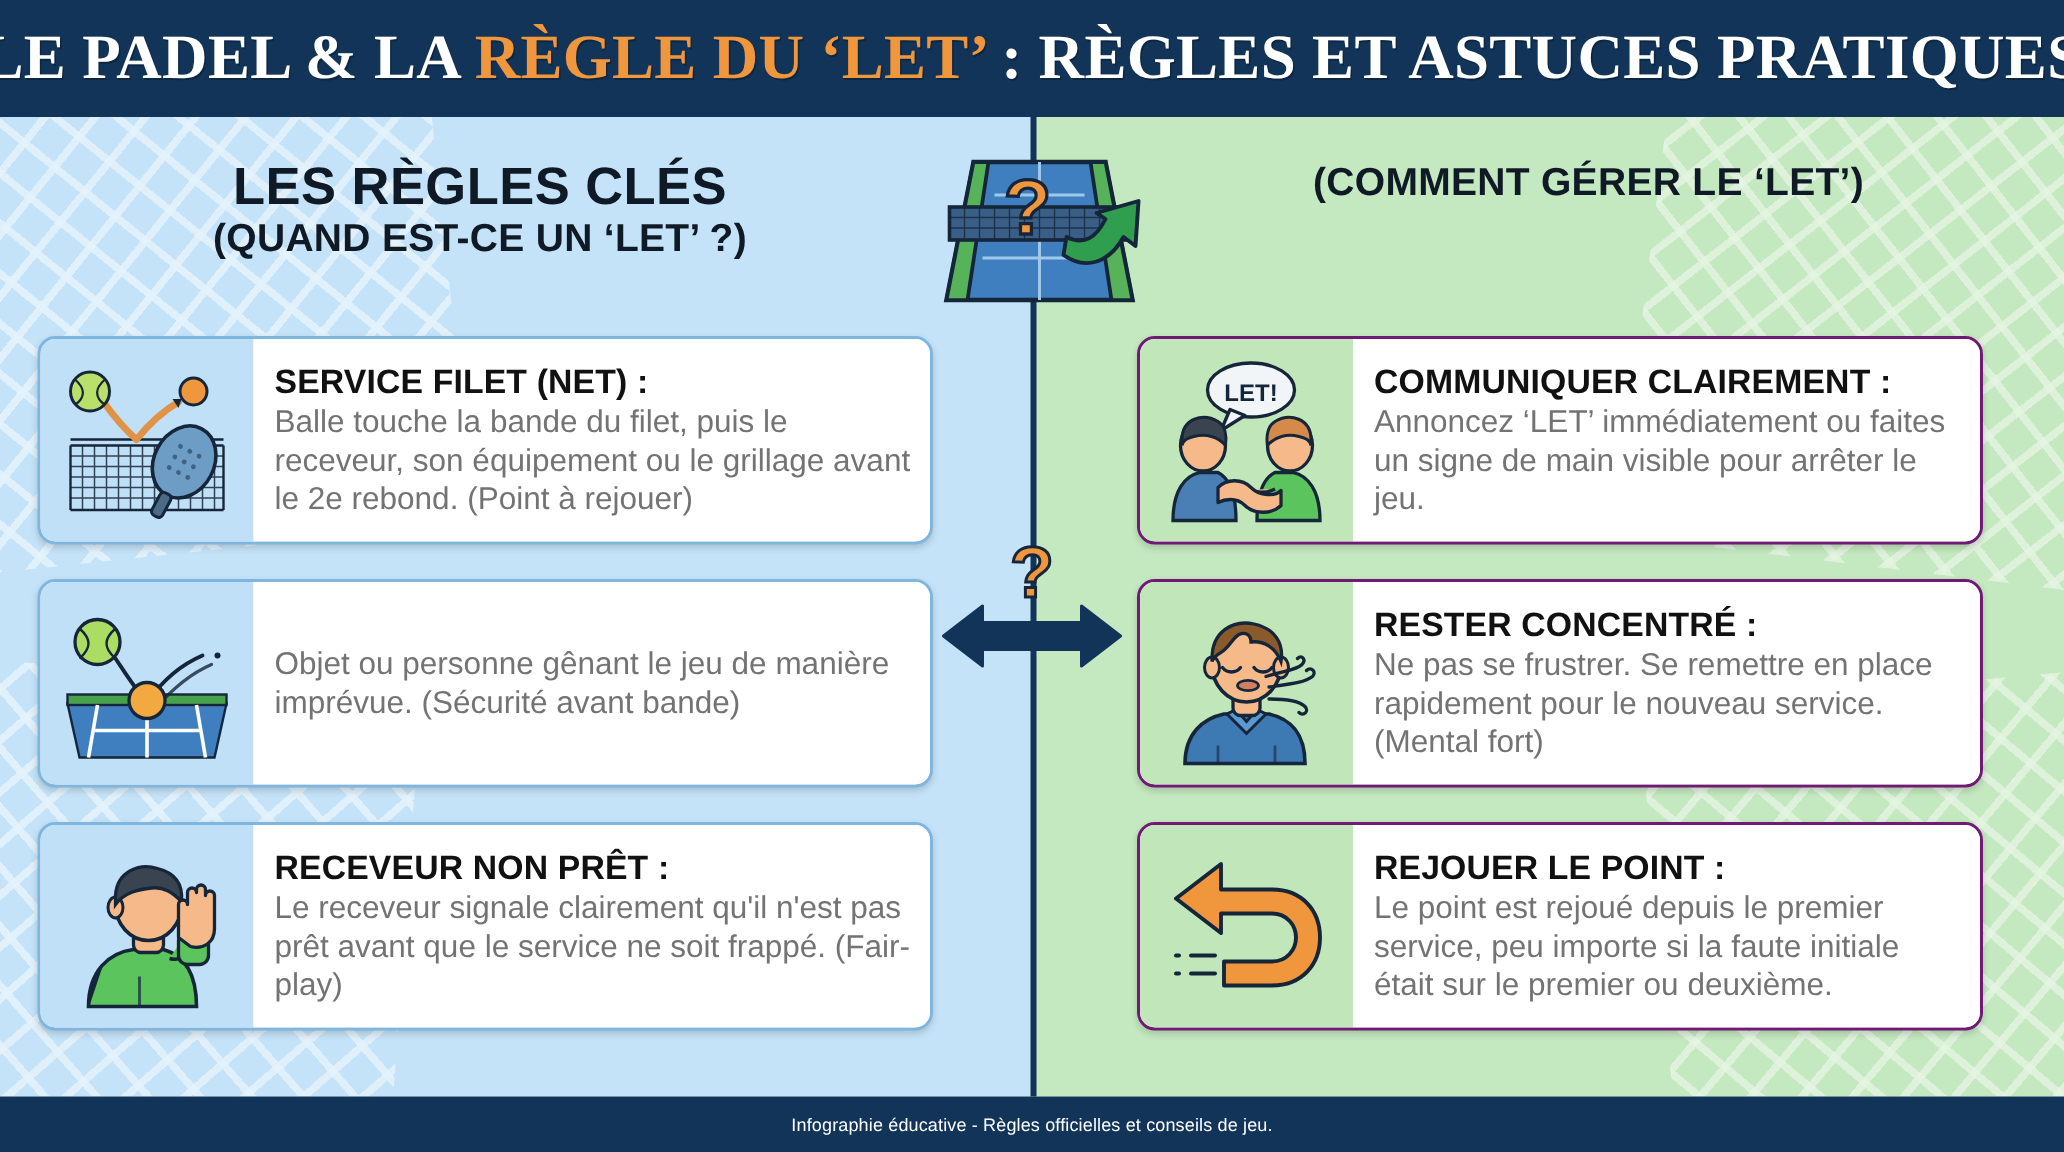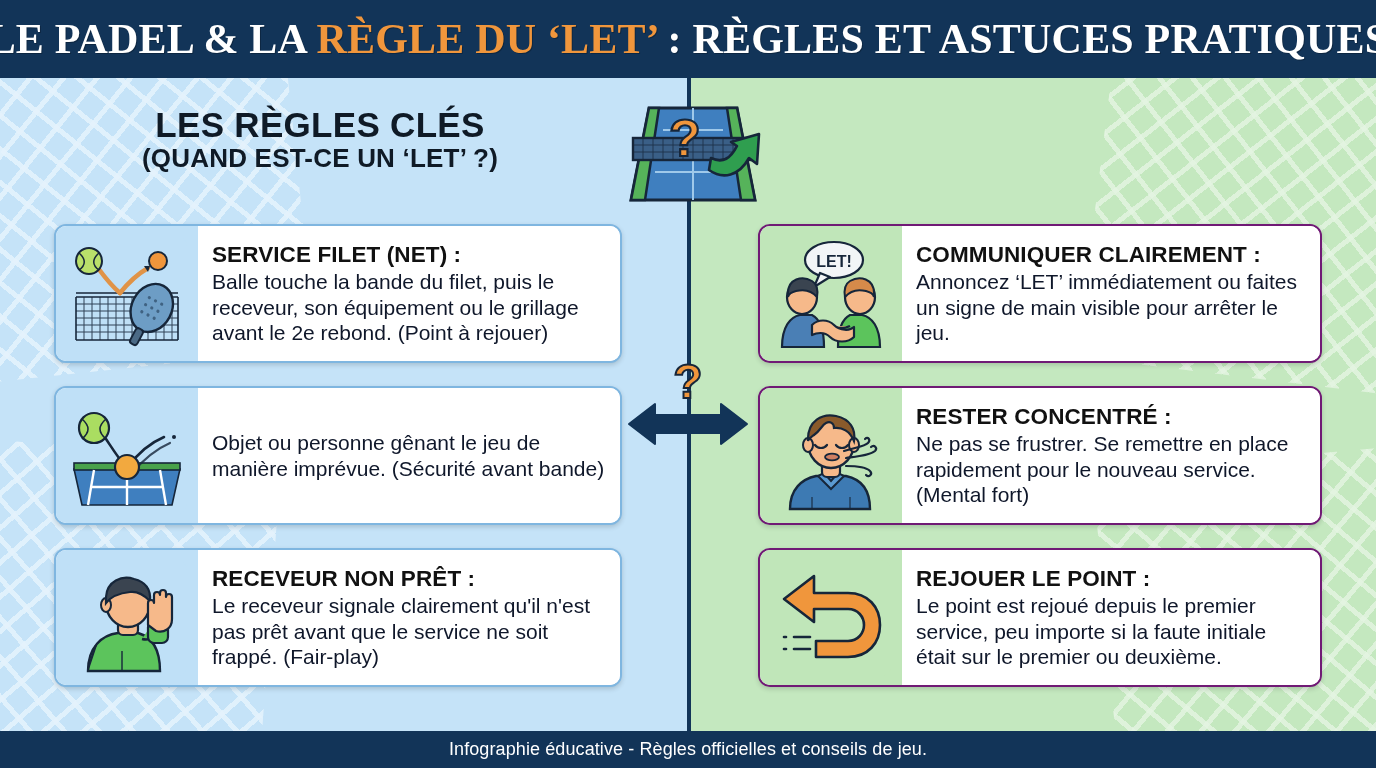"(COMMENT GÉRER LE ‘LET’)" div.line2 { html: none -> <div>(COMMENT GÉRER LE ‘LET’)</div> }
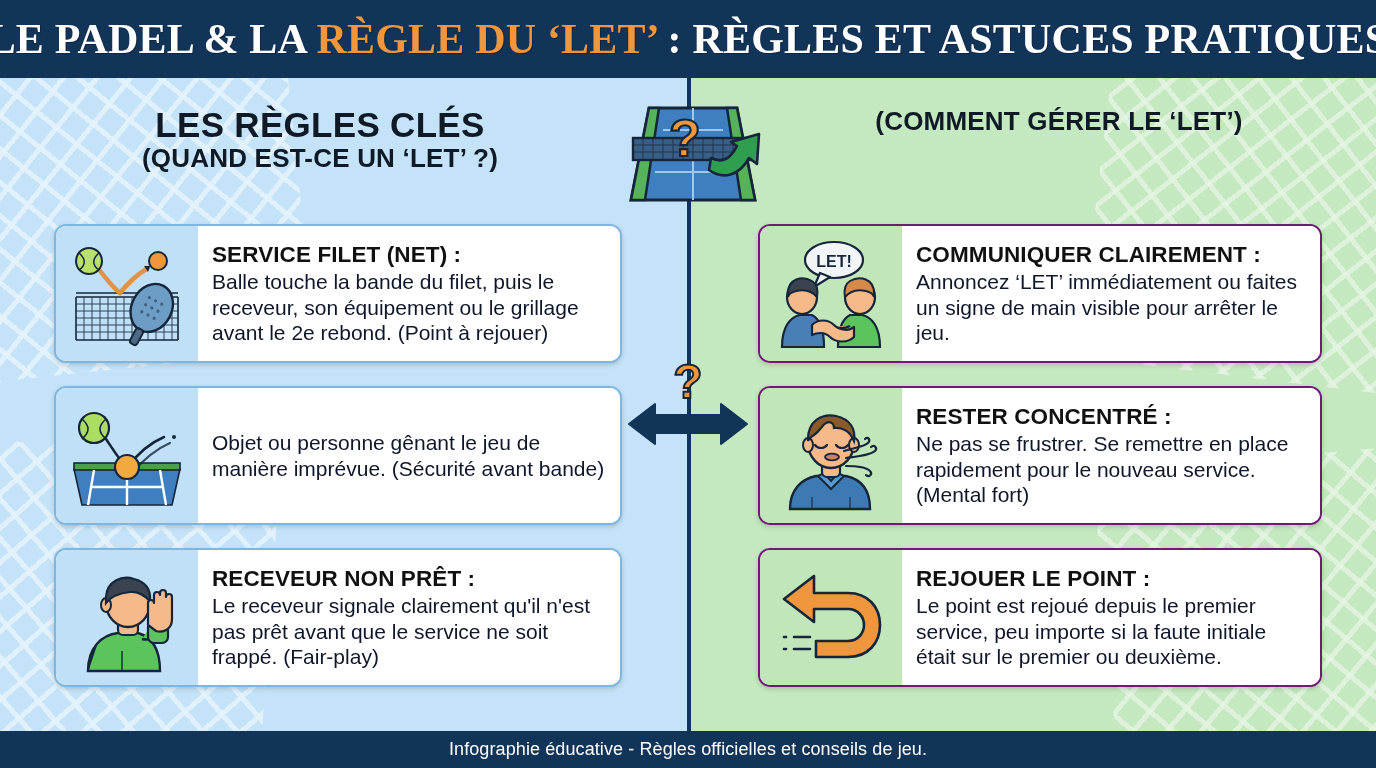"SERVICE FILET (NET) :" .cards-left { padding-left: 54px -> 25px }
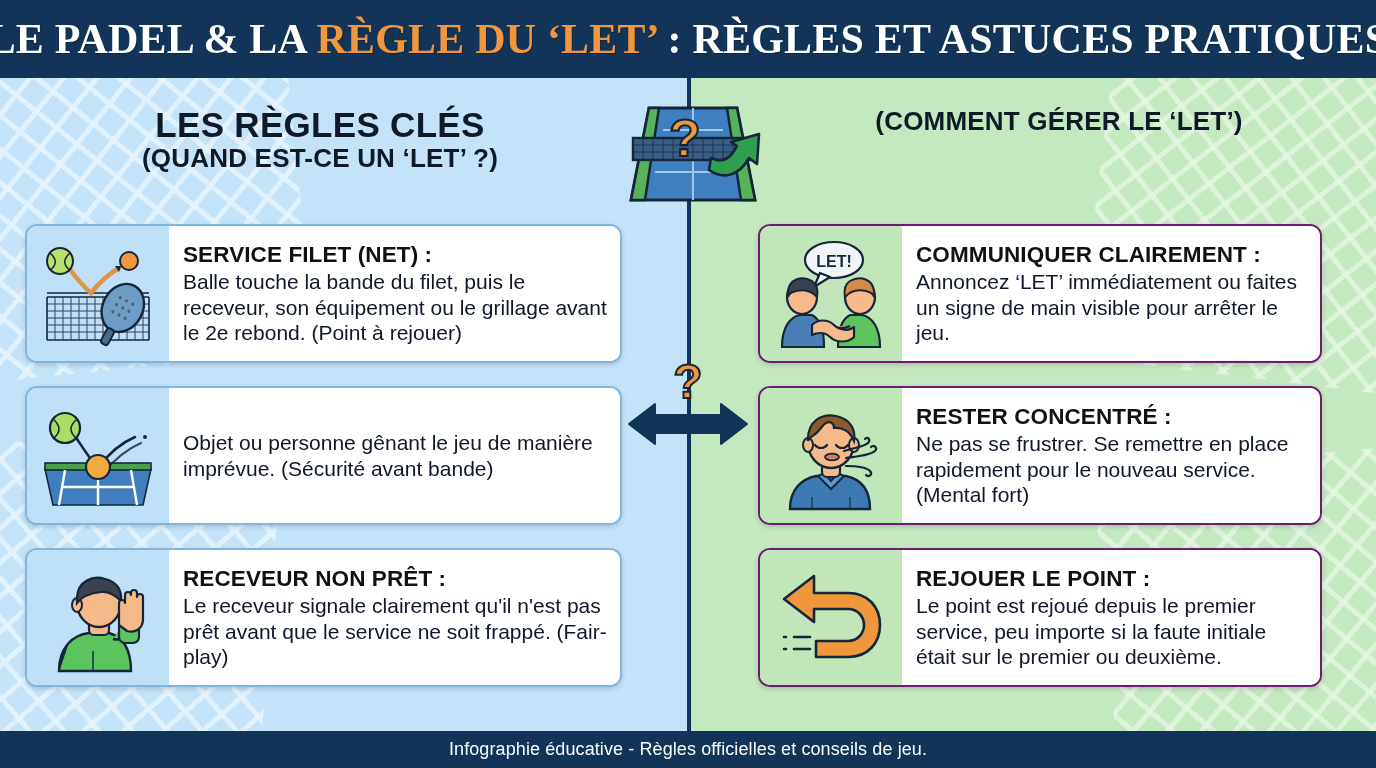"Balle touche la bande du" .card-text { color: #0f172a -> #737373 }
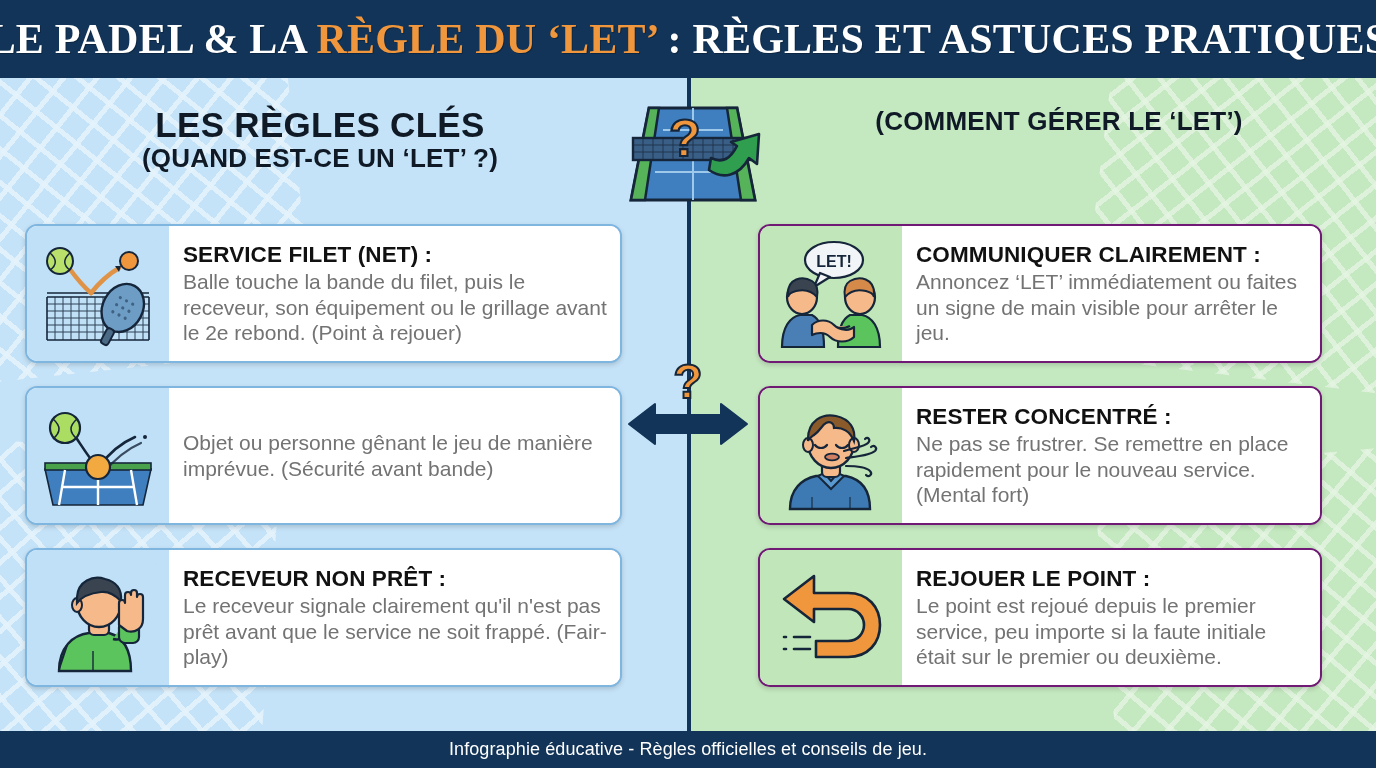"Infographie éducative - Règles" .footer-text { font-size: 18px -> 12px }
